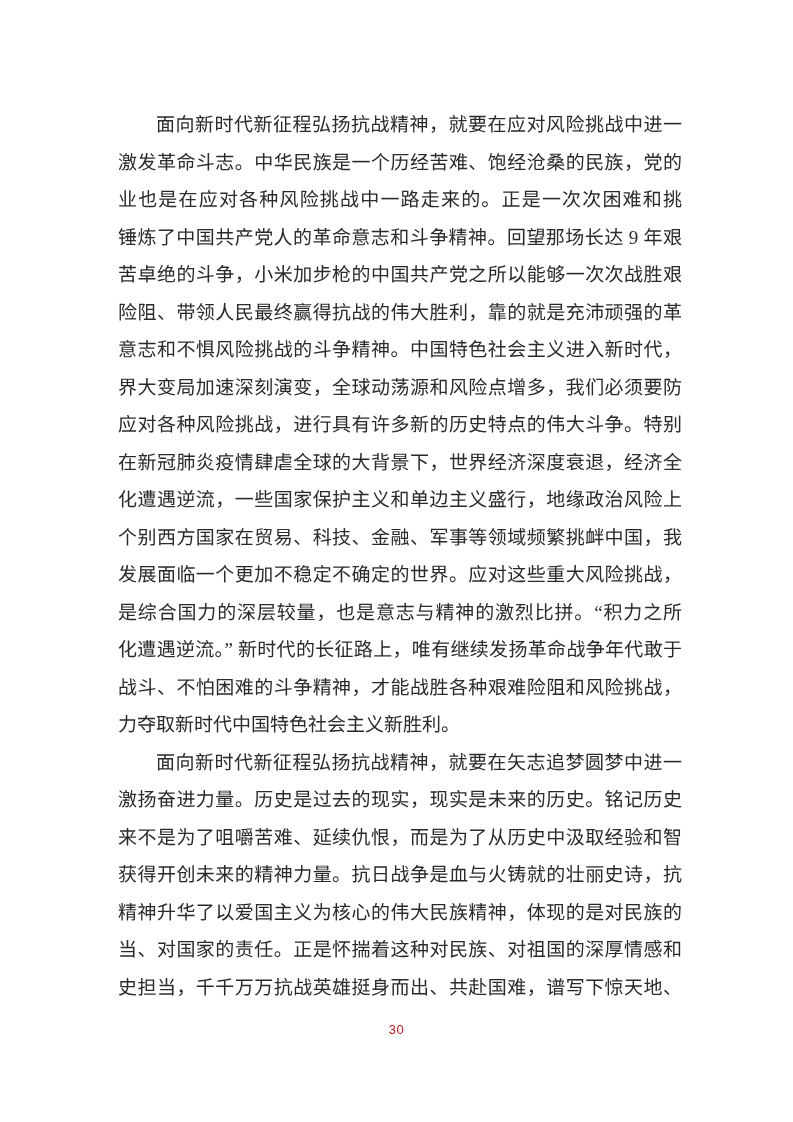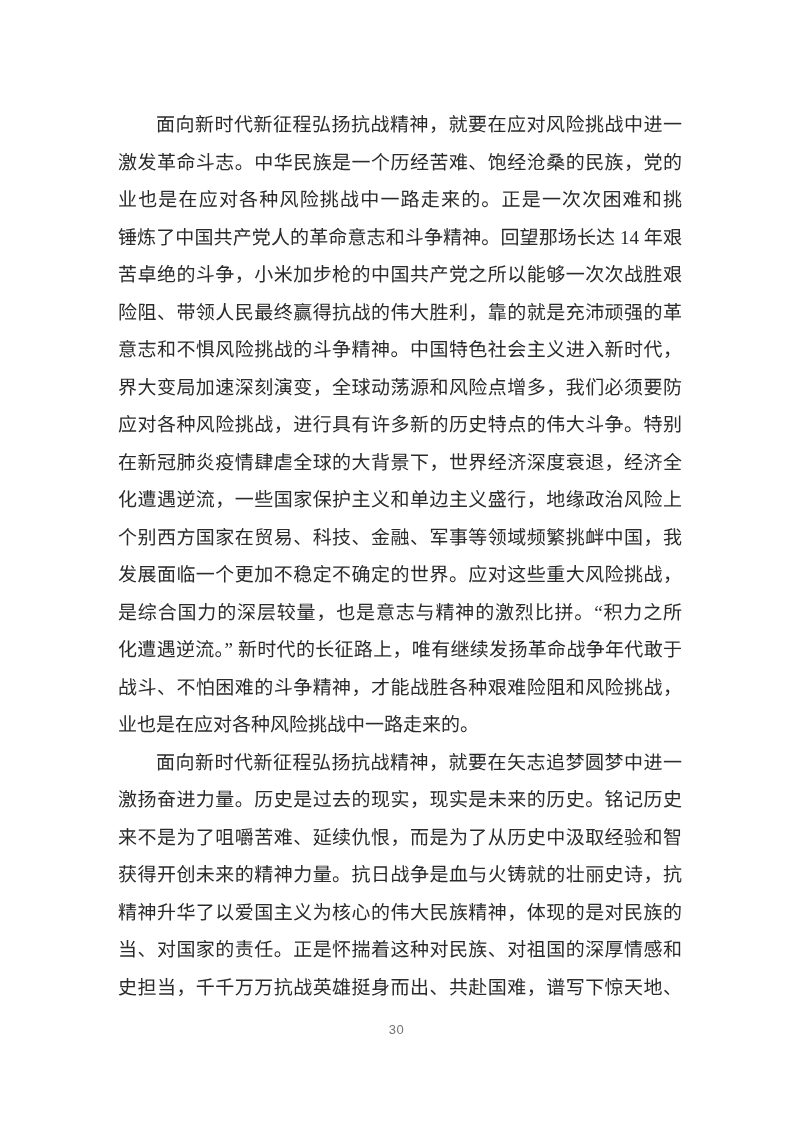"锤炼了中国共产党人的革命意志和斗争精神。回望那场长达 14 年艰" div.line { text: 14 -> 9 }
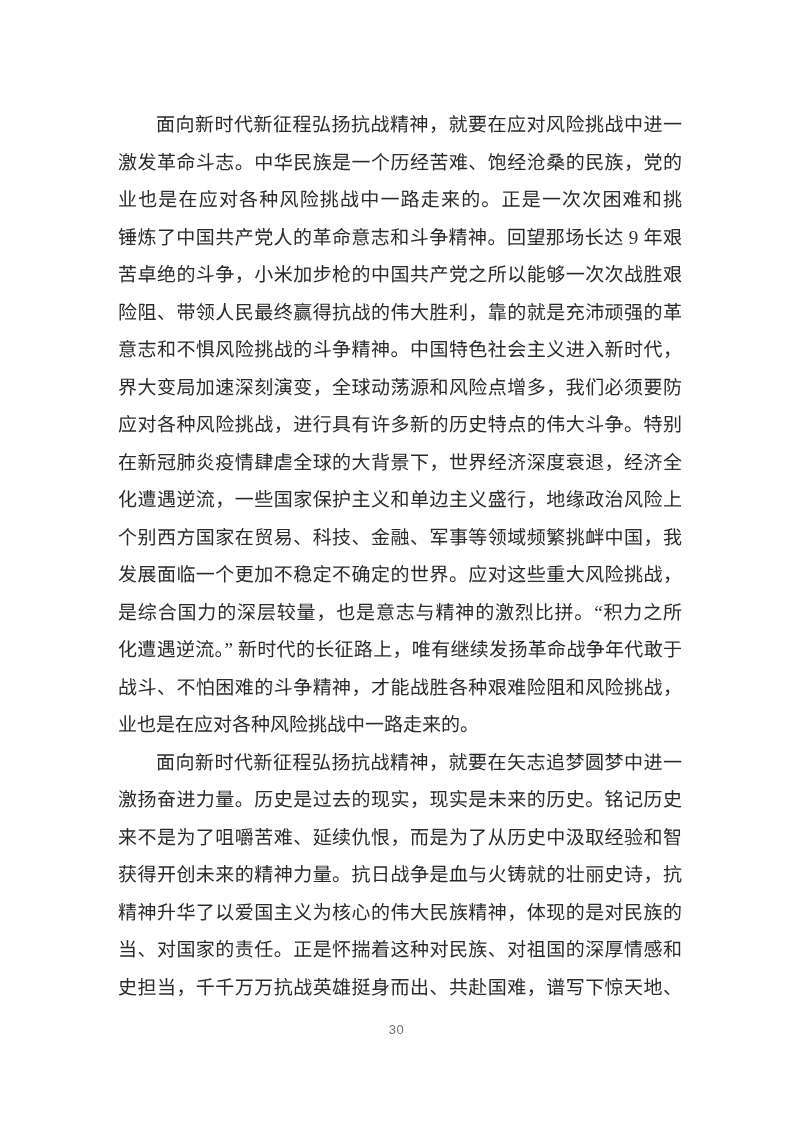"业也是在应对各种风险挑战中一路走来的。" div.line { text: 业也是在应对各种风险挑战中一路走来的 -> 力夺取新时代中国特色社会主义新胜利 }
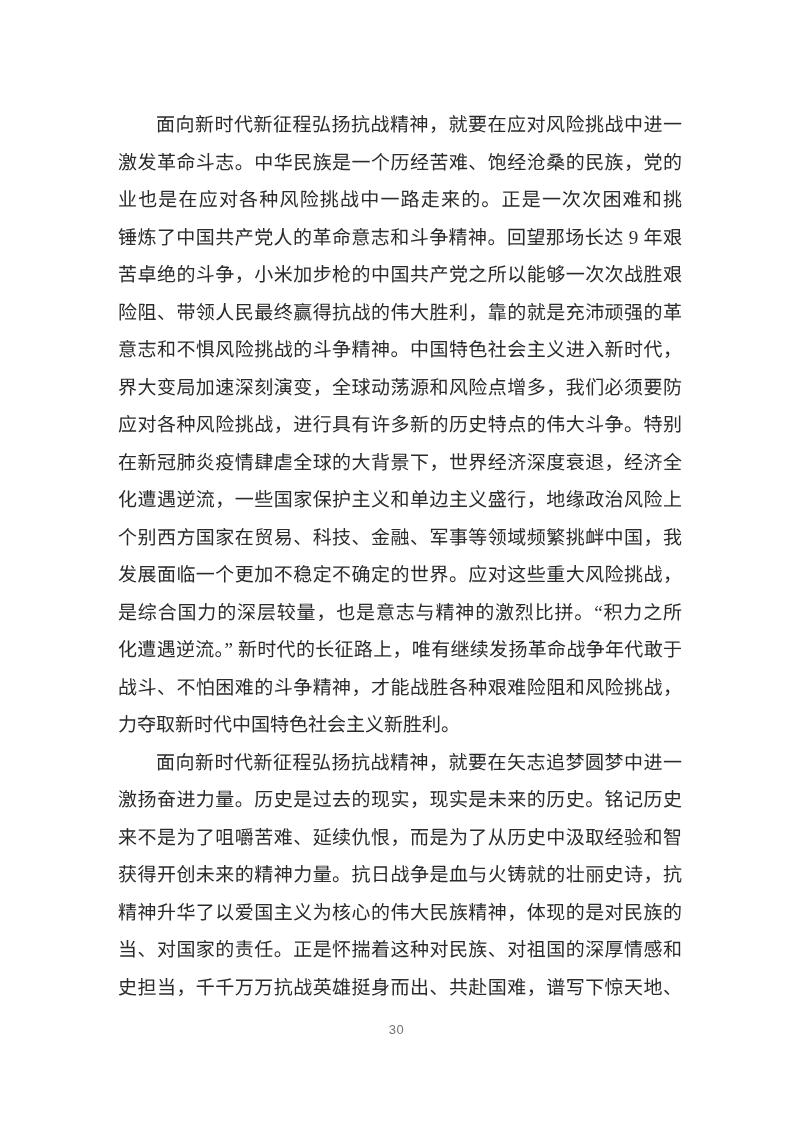"30" .page-number { color: #737373 -> #b91c1c }
